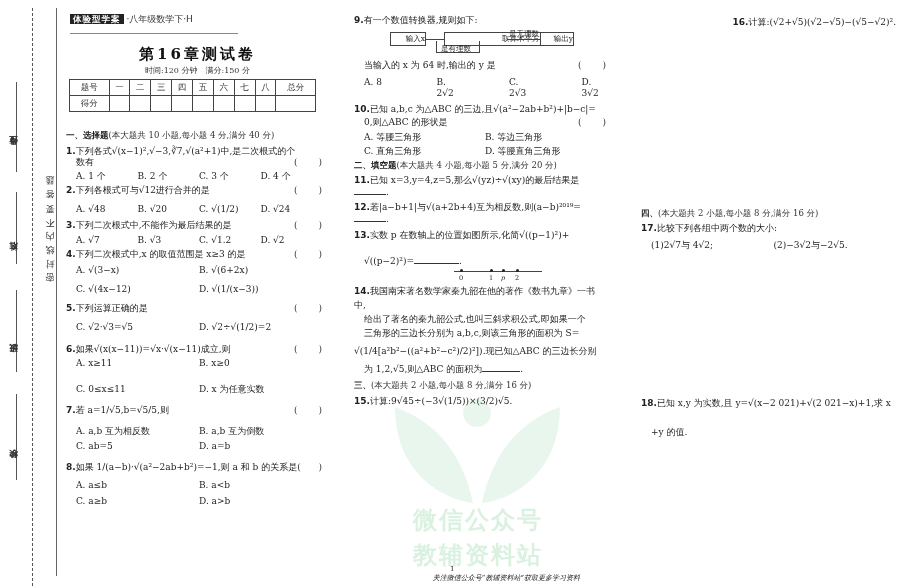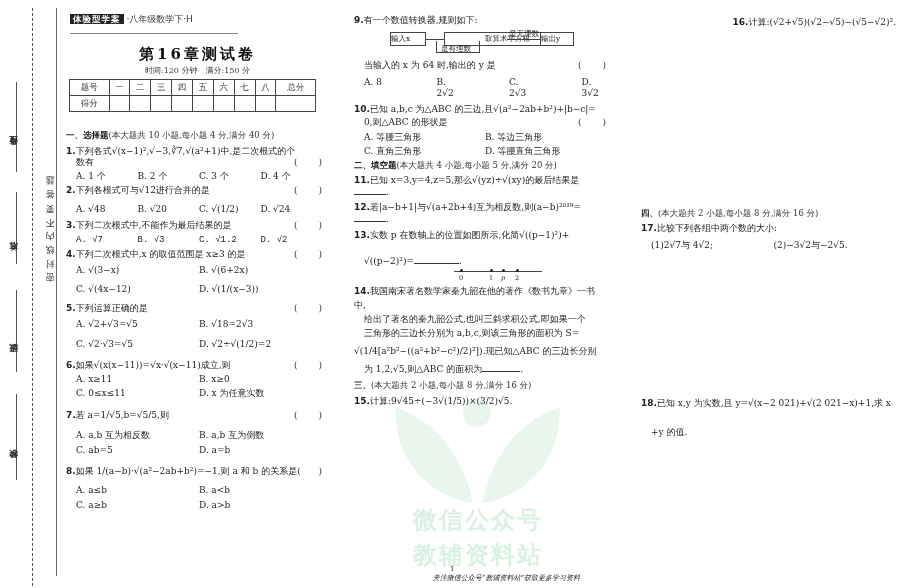"输入x" .fbox { text-align: left -> right }
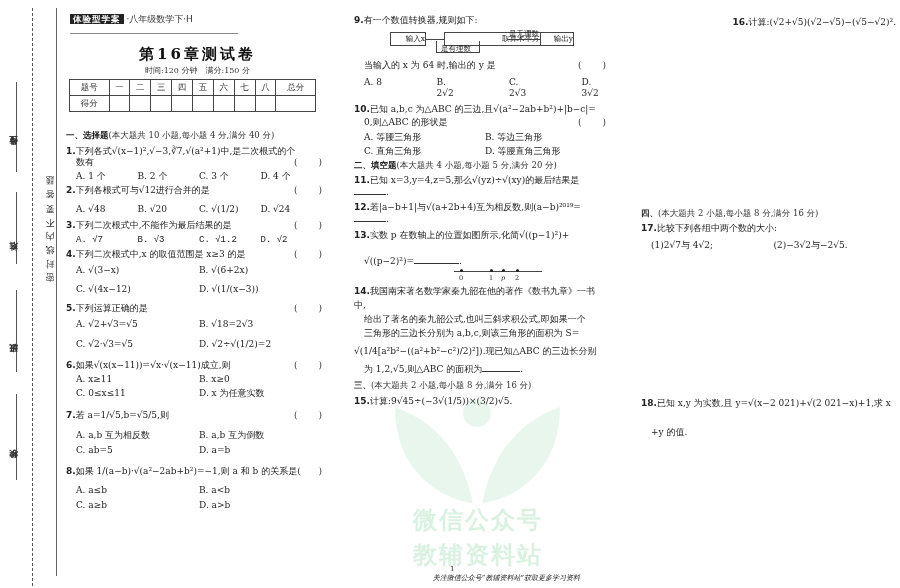"A. √7" div.opts4 { font-family: Liberation Mono, monospace -> none }
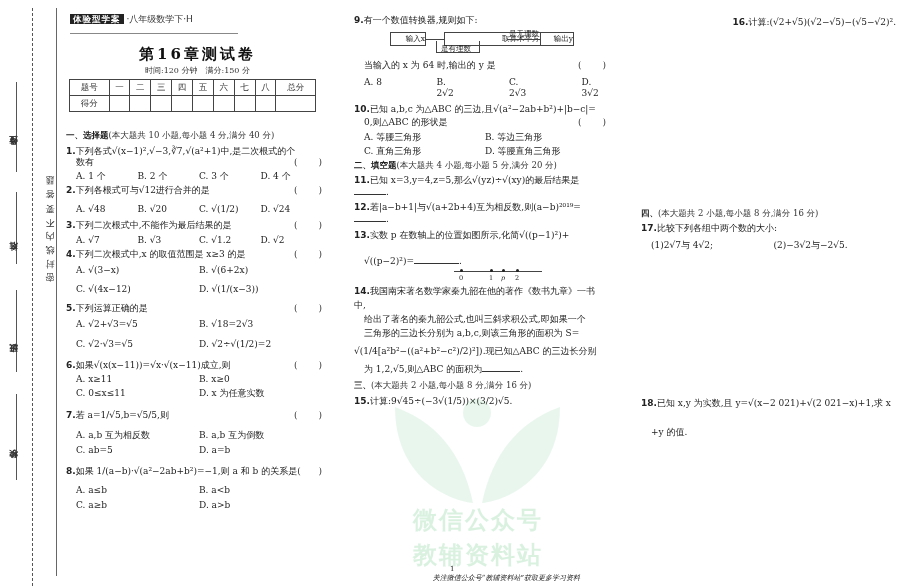"A. √2+√3=√5" div.opts2 { html: <div> <span>A. √2+√3=√5</span> <span>B. √18=2√3</span> </div> -> none }
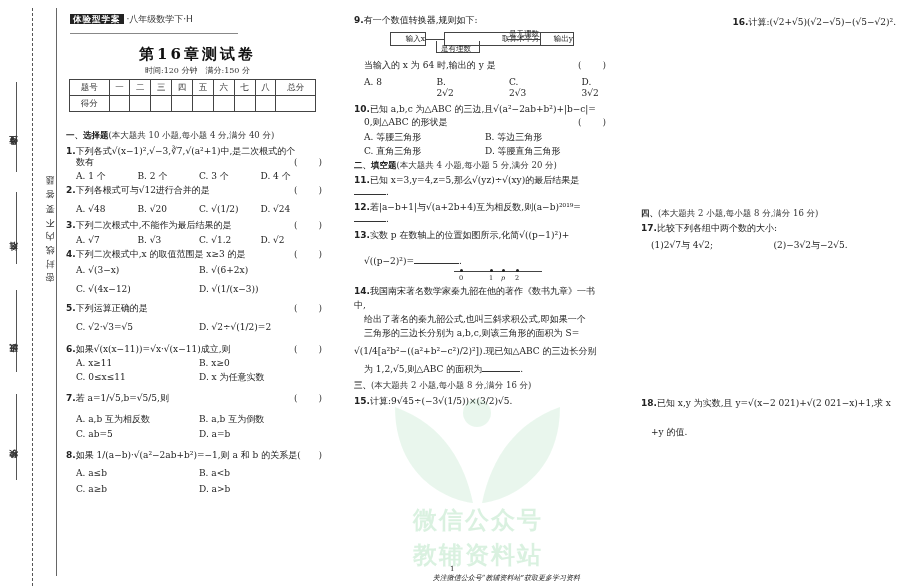"C. 0≤x≤11" div.opts2 { margin-top: 3px -> 15px }
